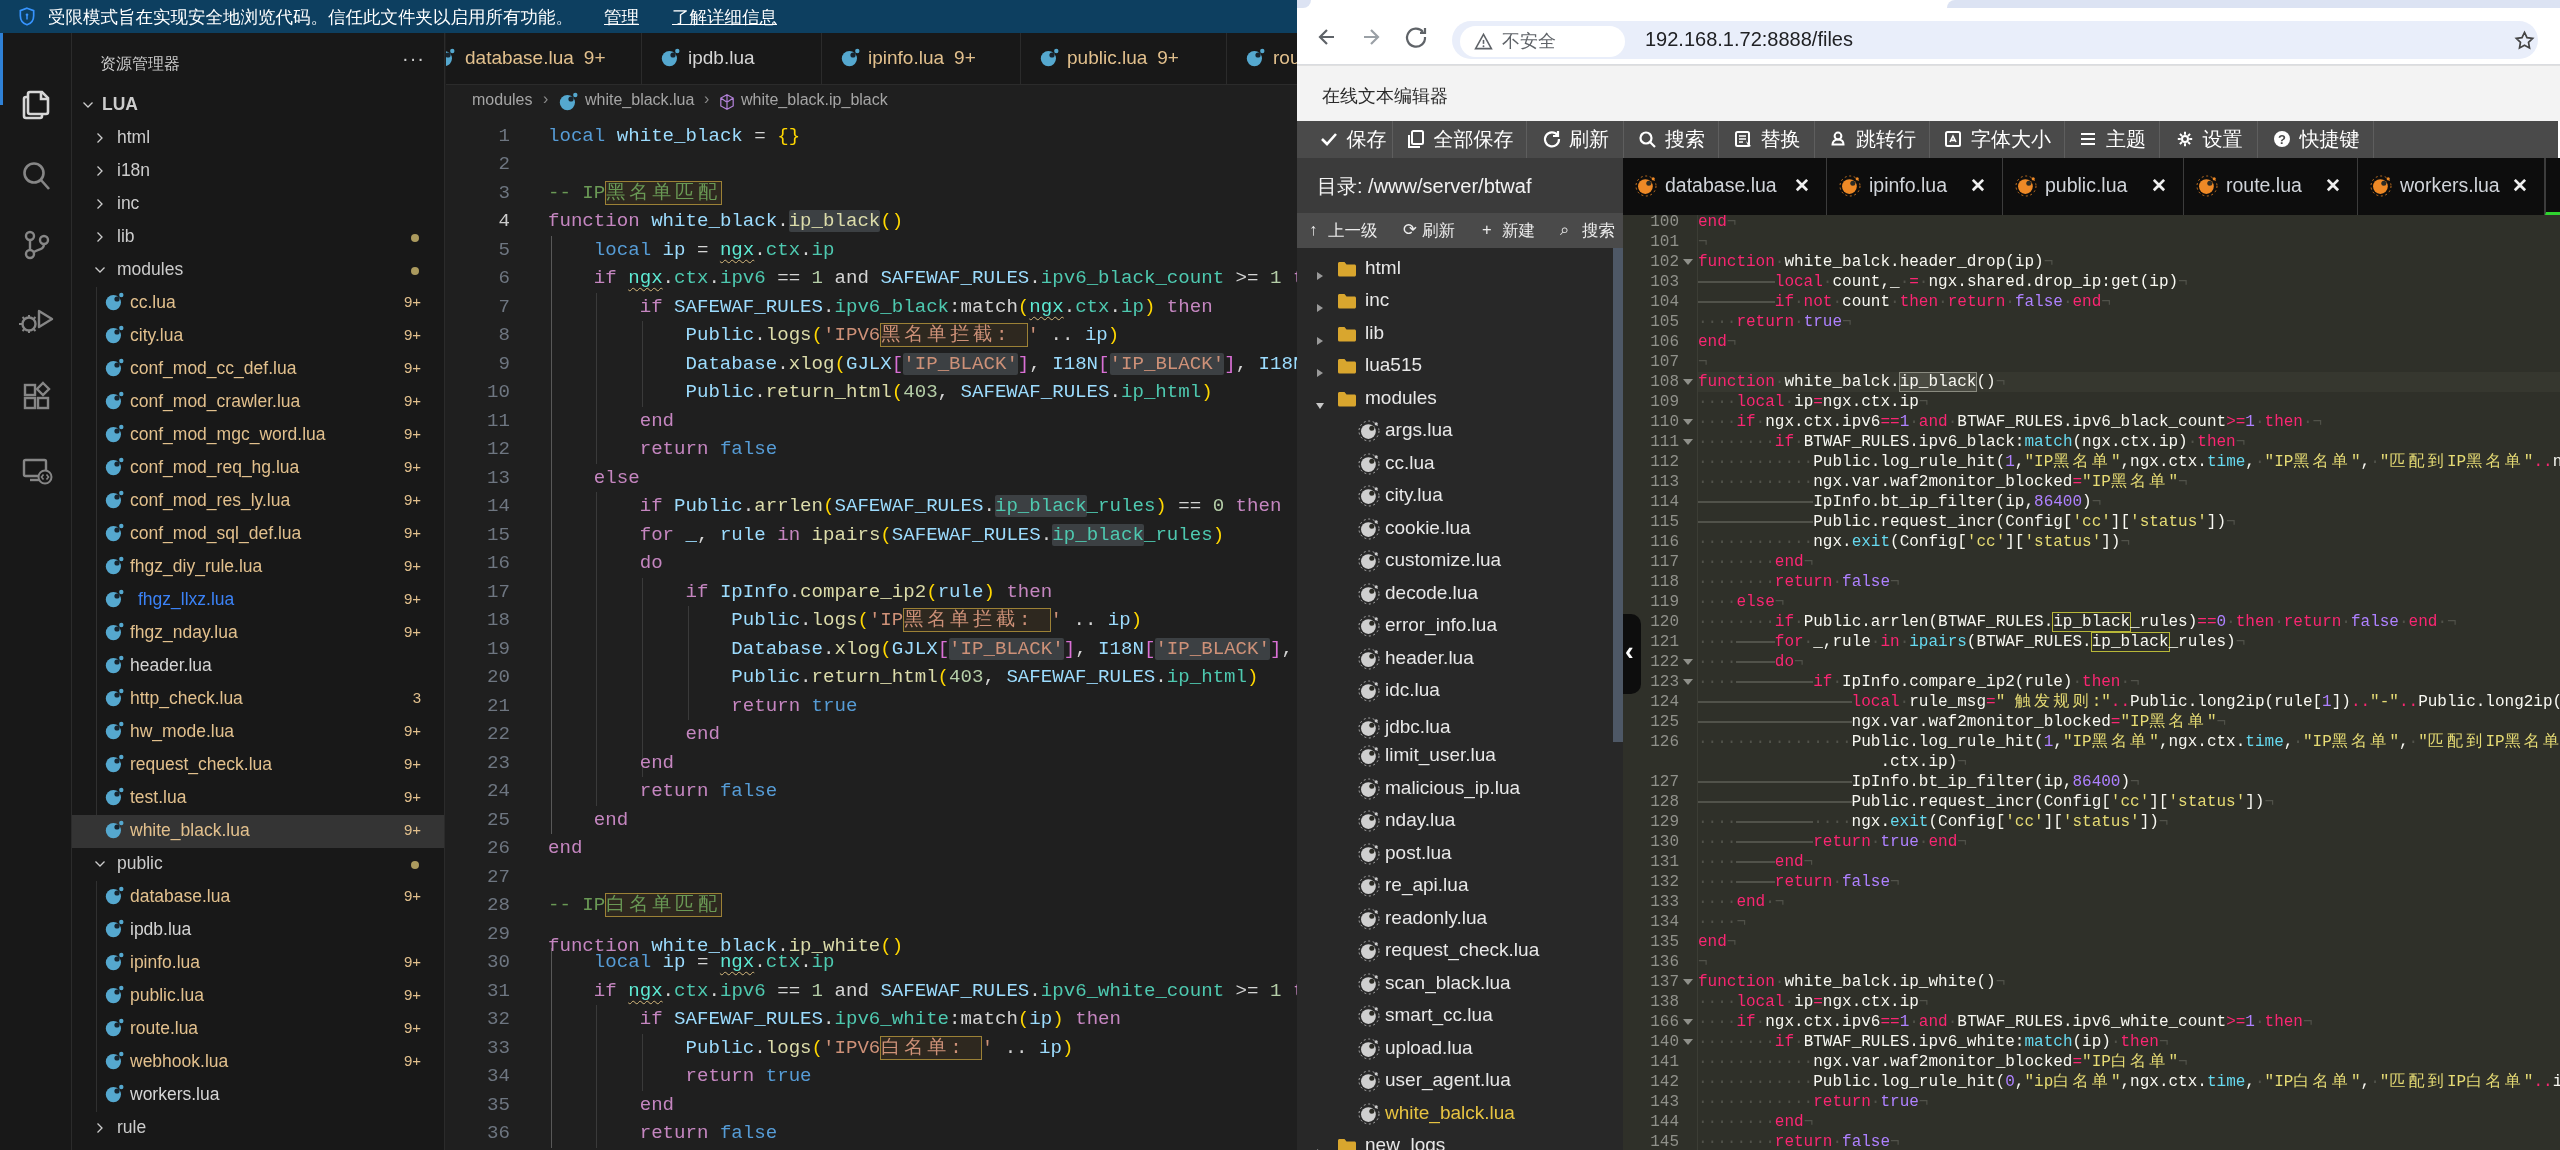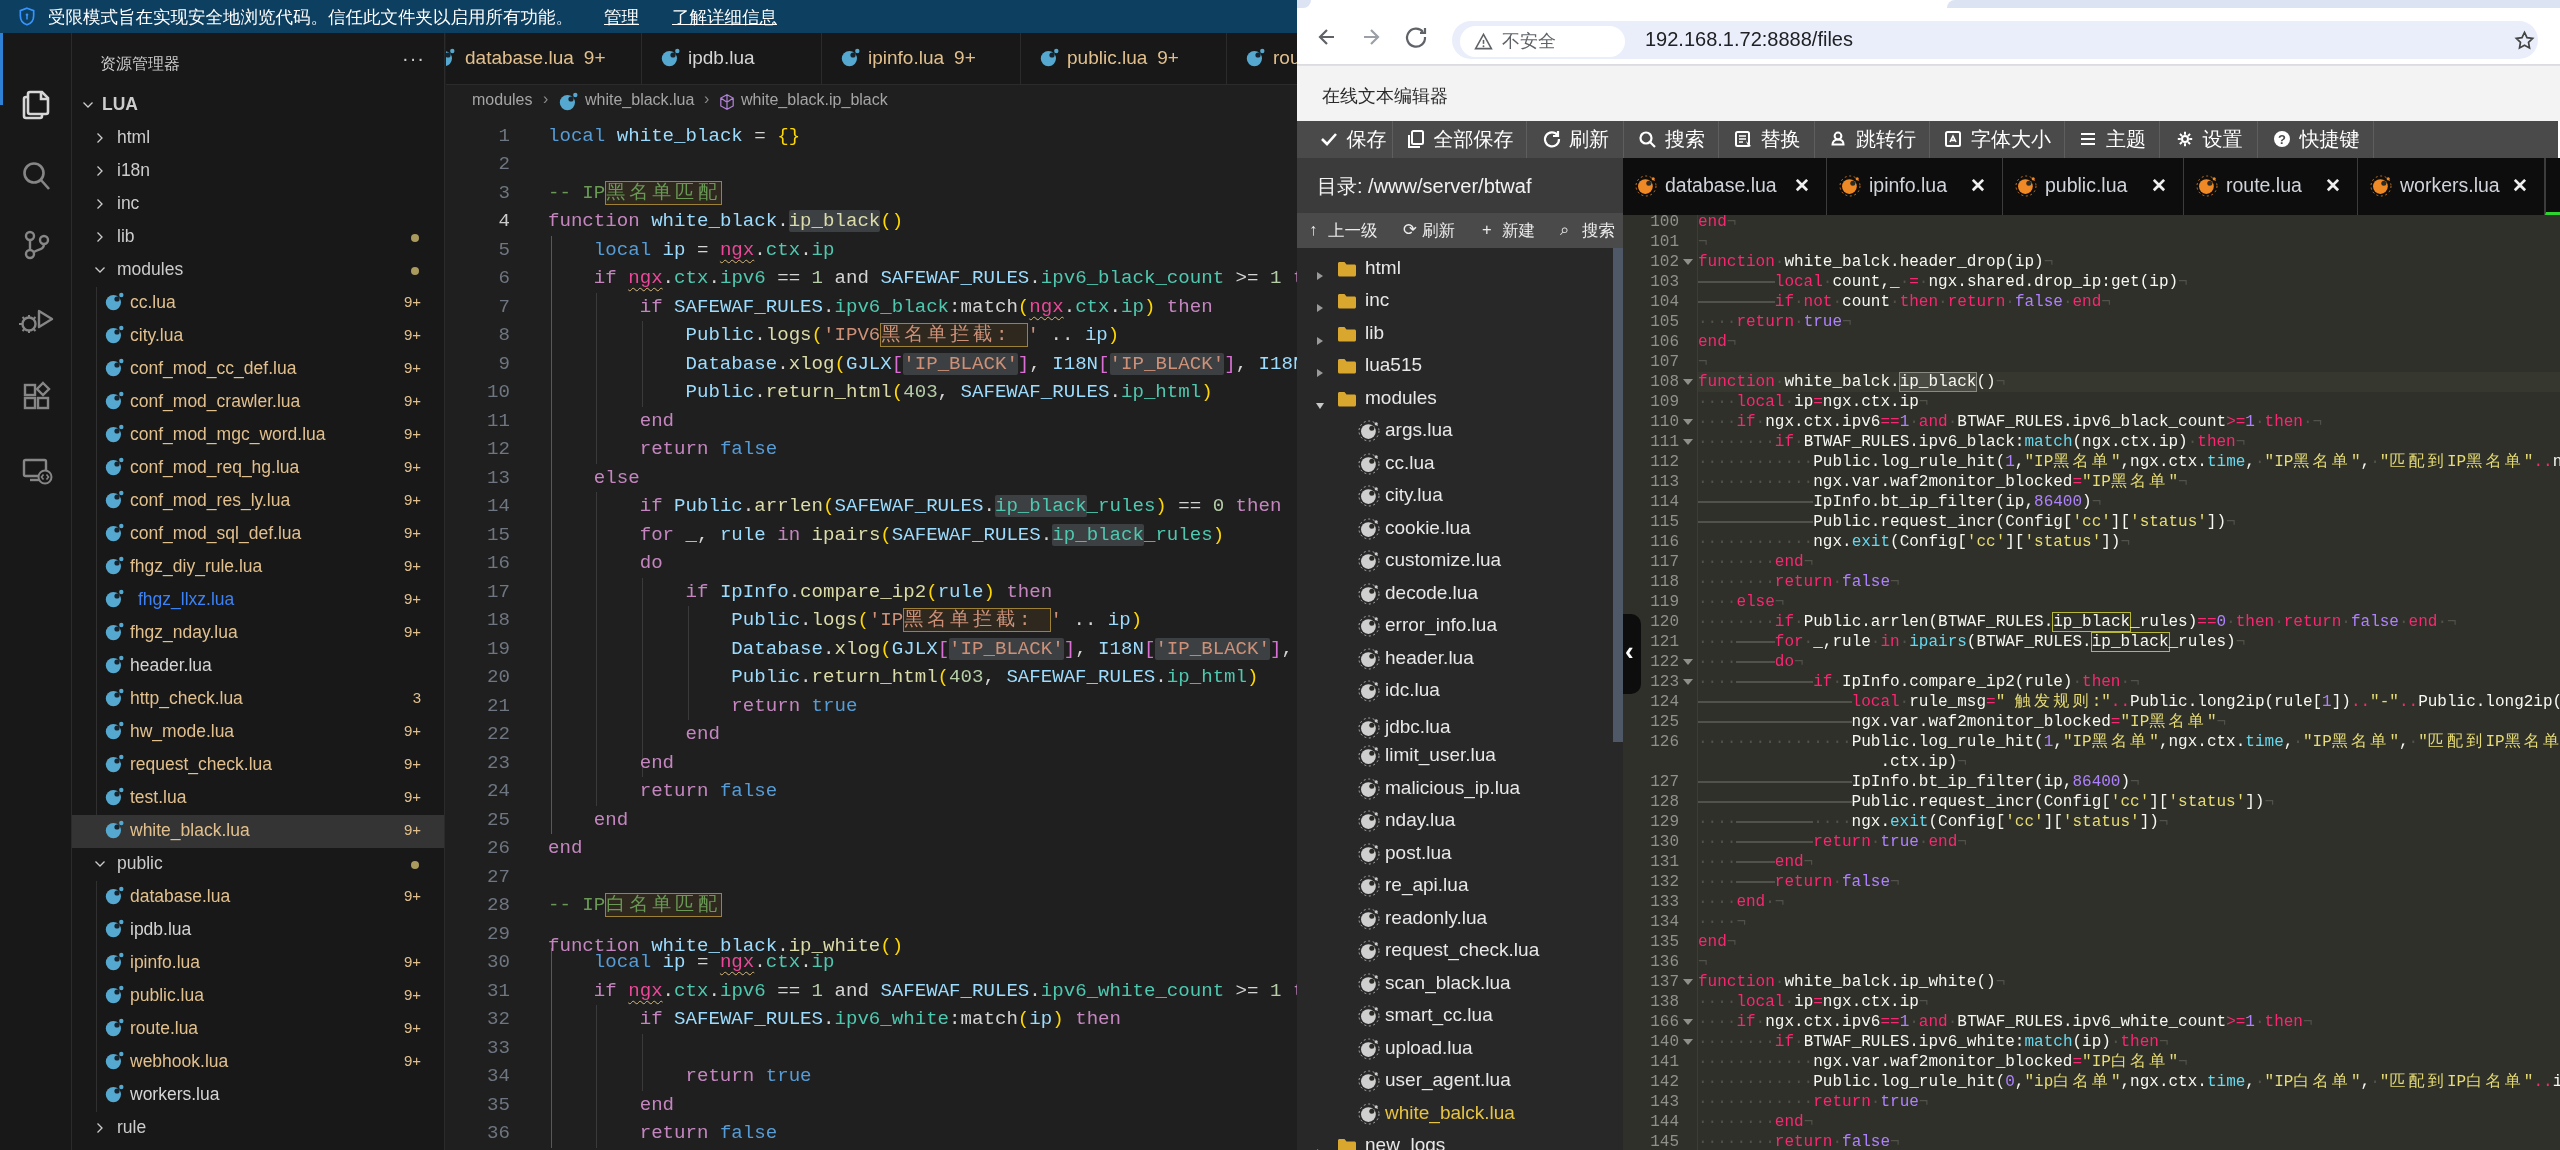"ngx" .vS { color: #ec4899 -> #5eead4 }
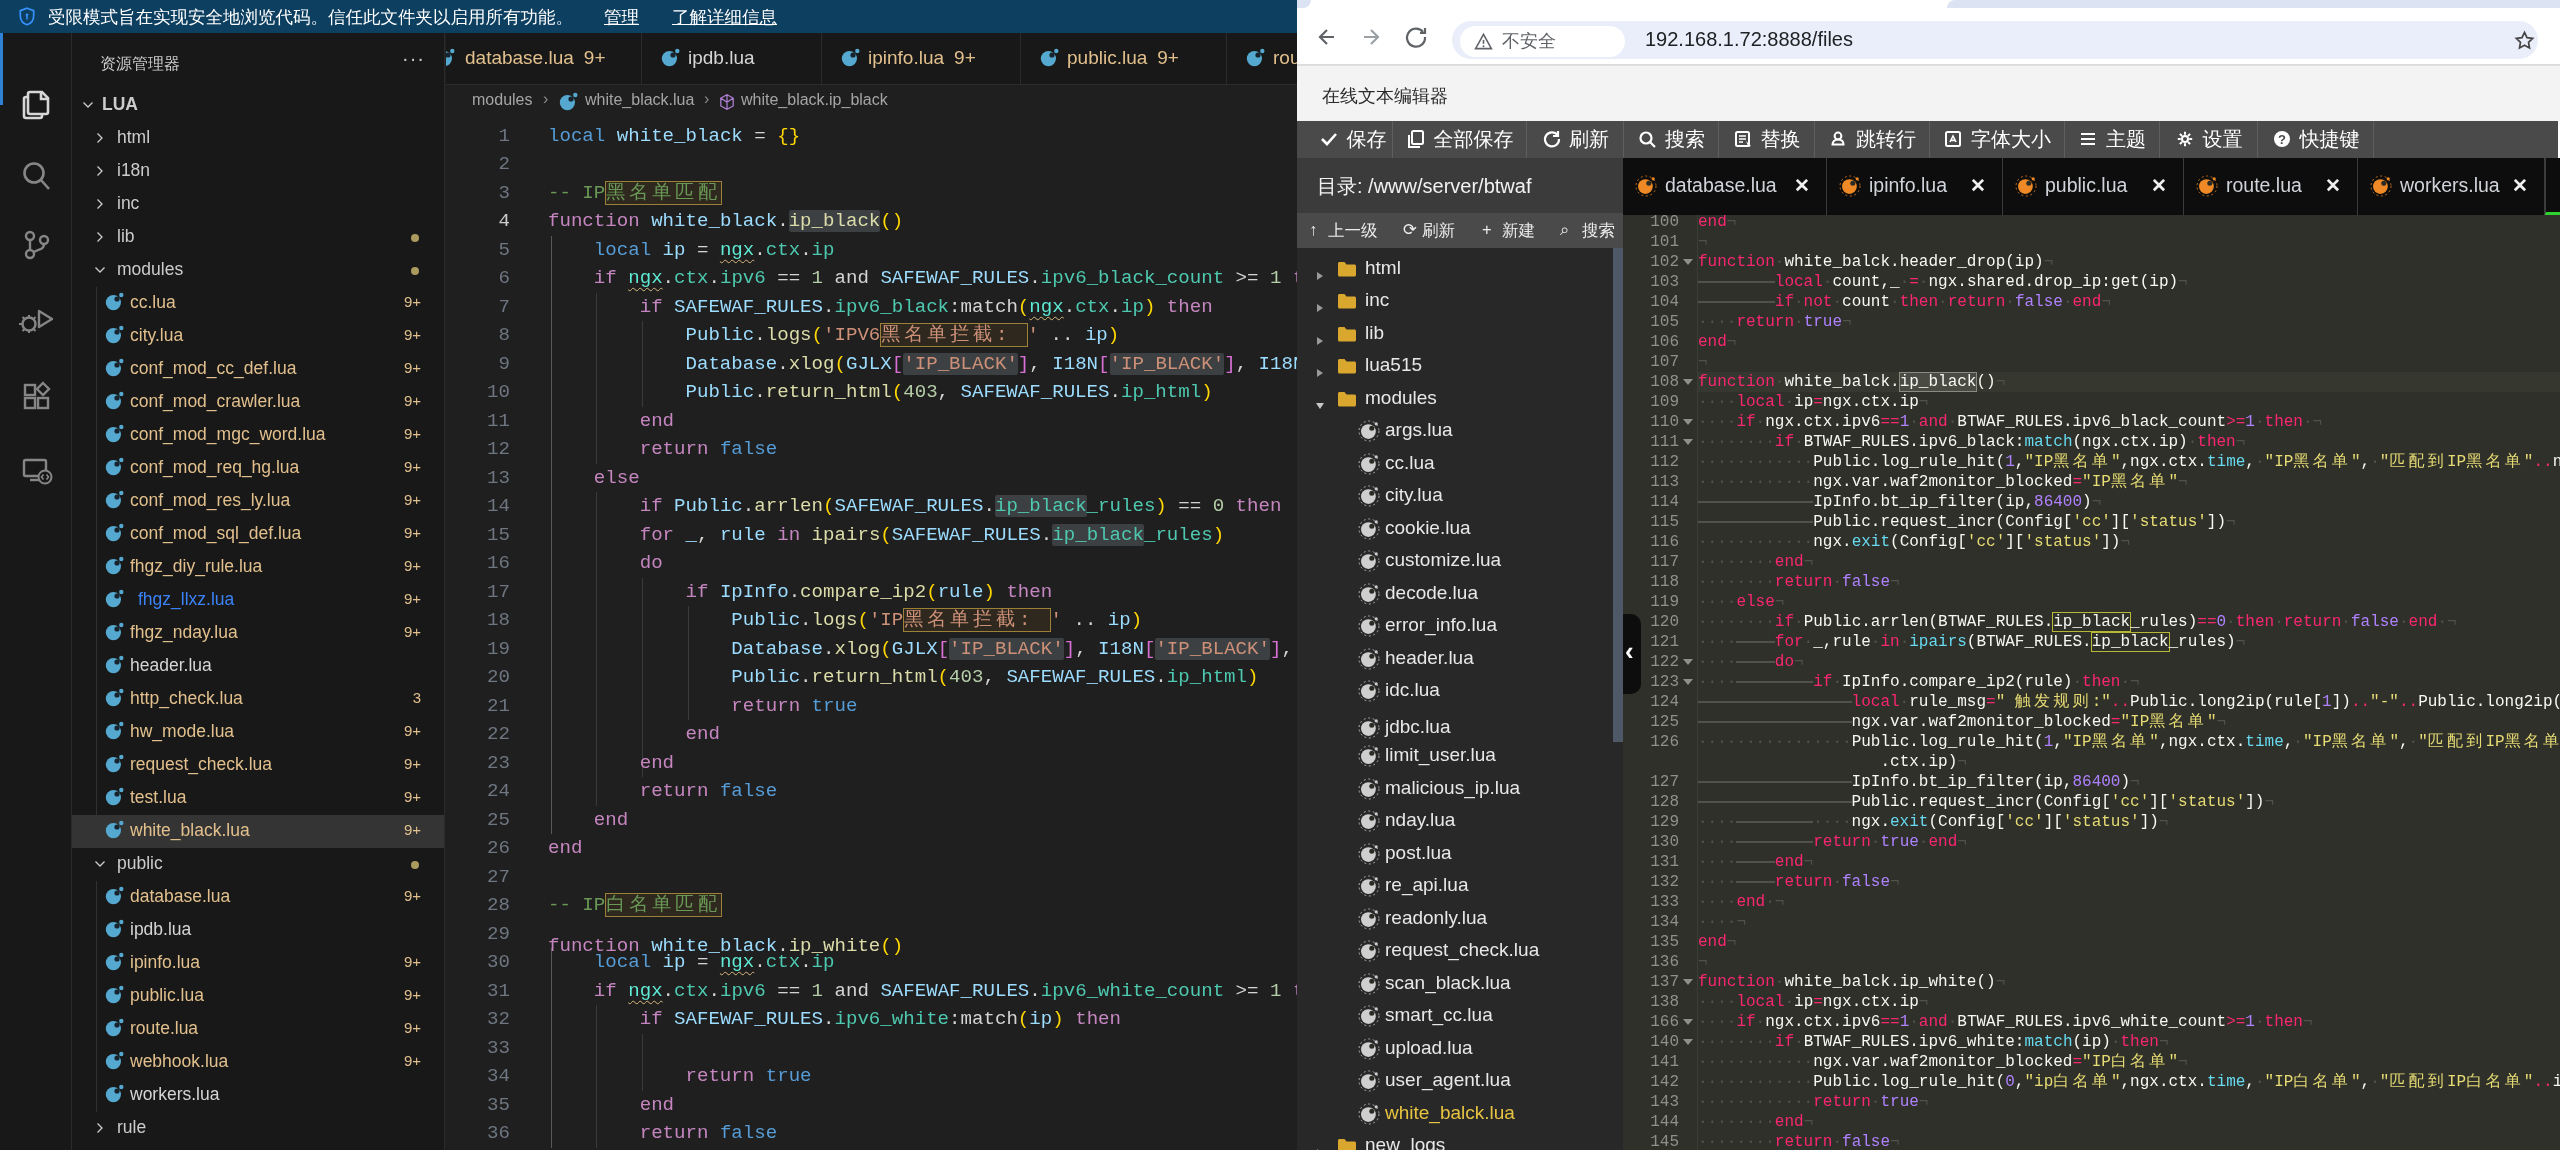"Public.logs('IPV6白名单: ' .. ip)" div.vrow { html: none -> <div><span> </span><span>Public</span><span>.</span><span>logs</span><span>(</span><span>'IPV6</span><span>白名单: </span><span>'</span><span> .. </span><span>ip</span><span>)</span></div> }
